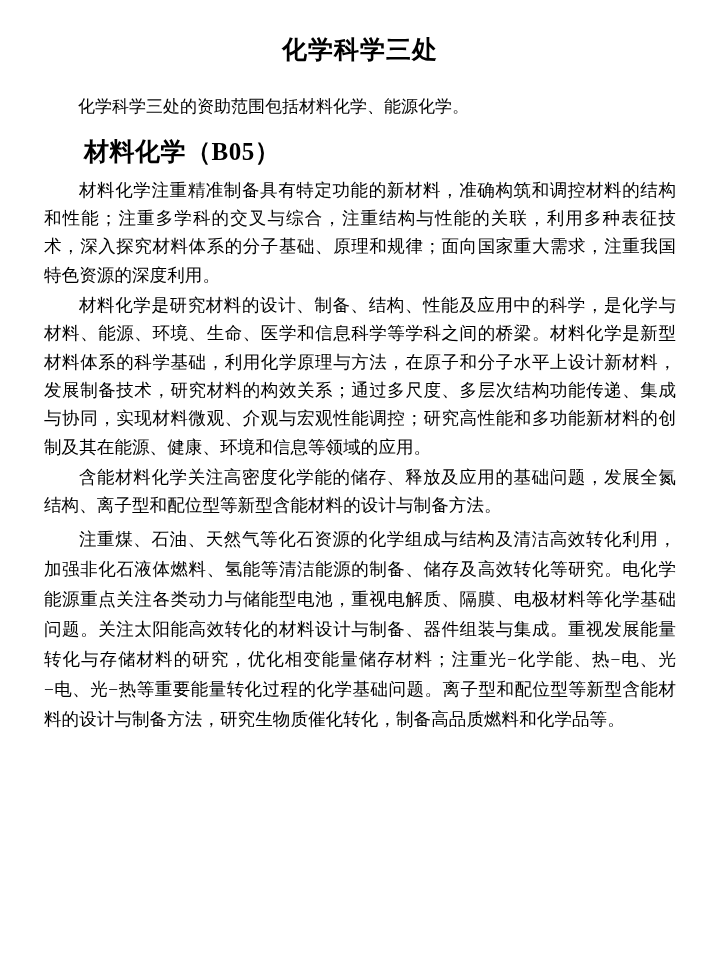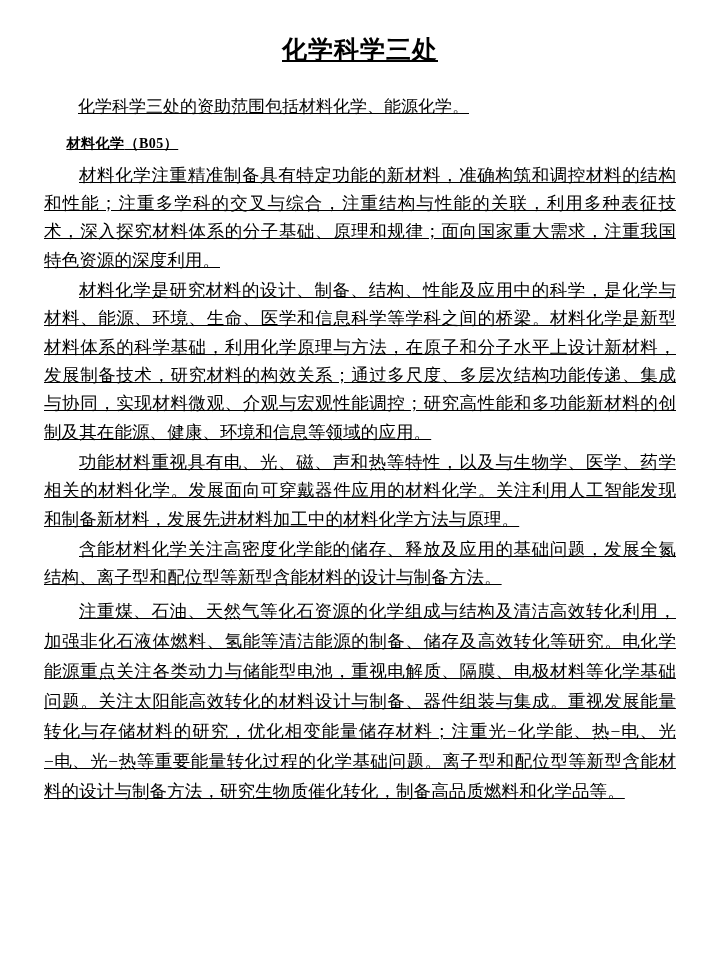"化学科学三处" .page { text-decoration: underline -> none }
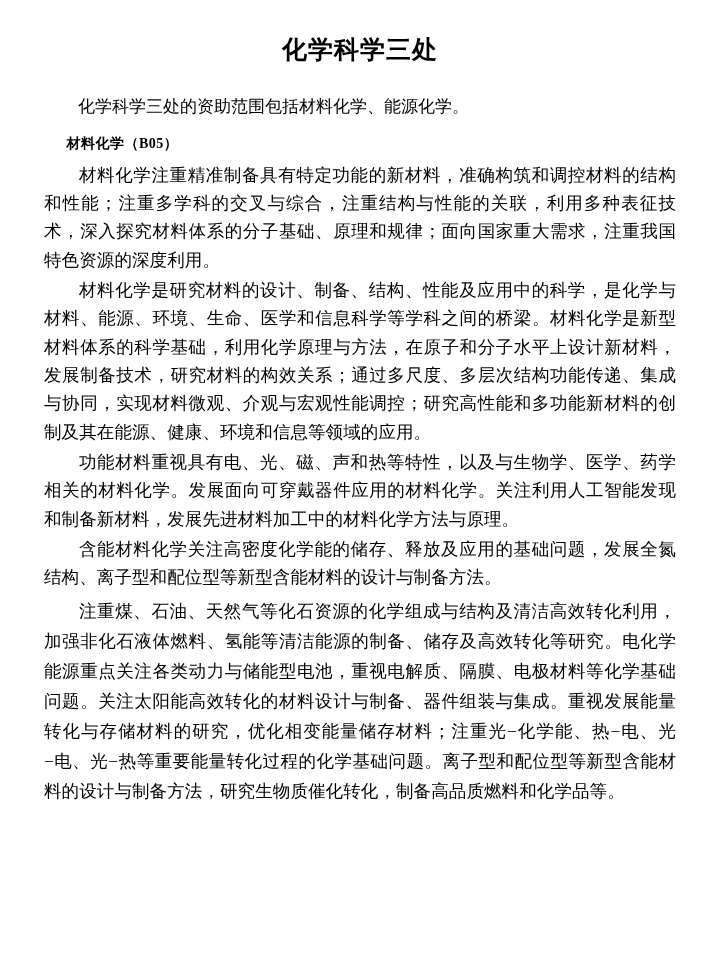"材料化学（B05）" .section-heading { font-size: 14px -> 25px }
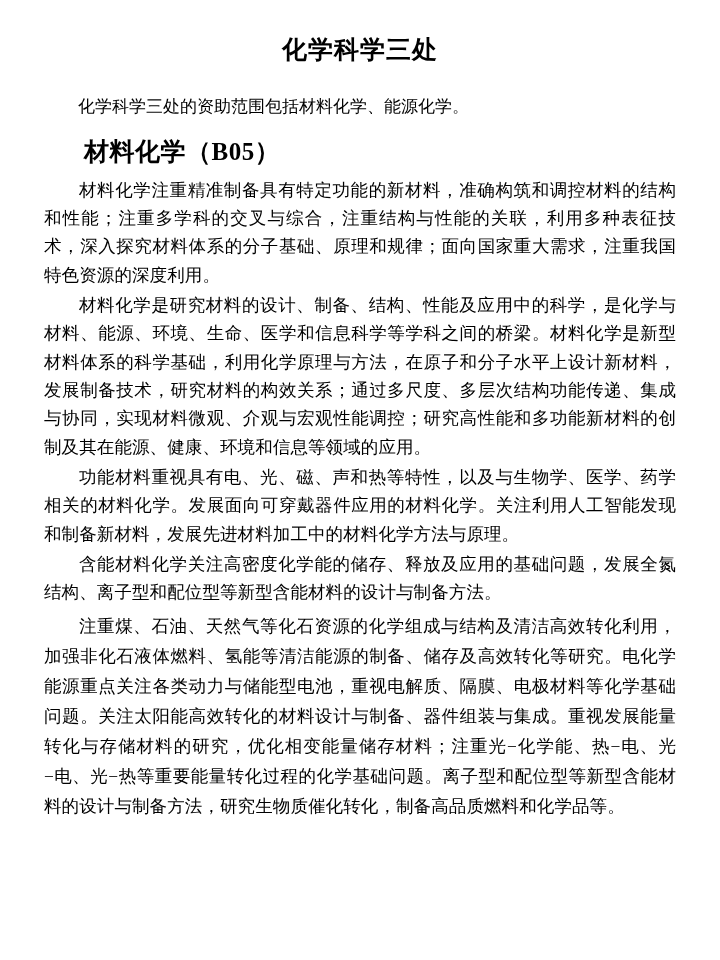"功能材料重视具有电、光、磁、声和热等特性，以及与生物学、医学、药学相关的材料化学" p.body-text { html: <p>功能材料重视具有电、光、磁、声和热等特性，以及与生物学、医学、药学相关的材料化学。发展面向可穿戴器件应用的材料化学。关注利用人工智能发现和制备新材料，发展先进材料加工中的材料化学方法与原理。</p> -> none }
